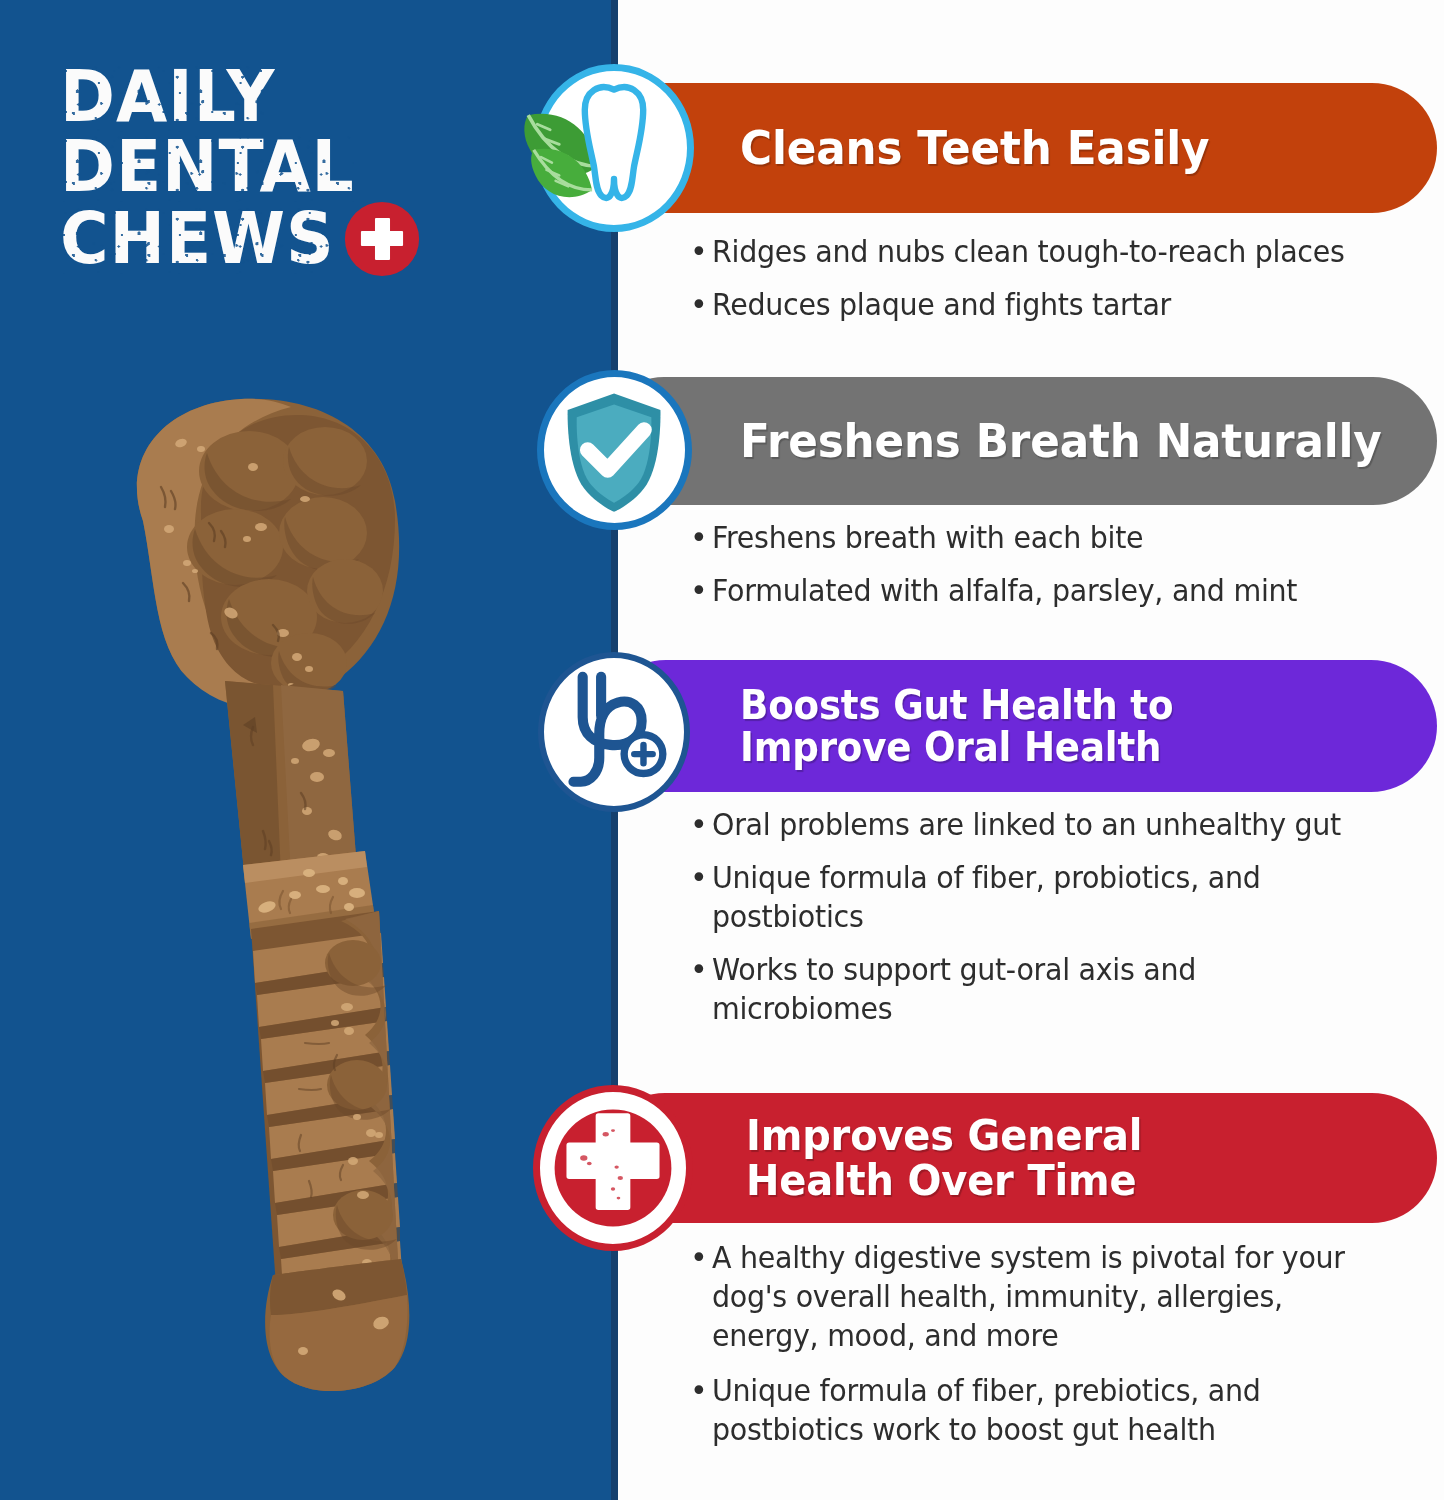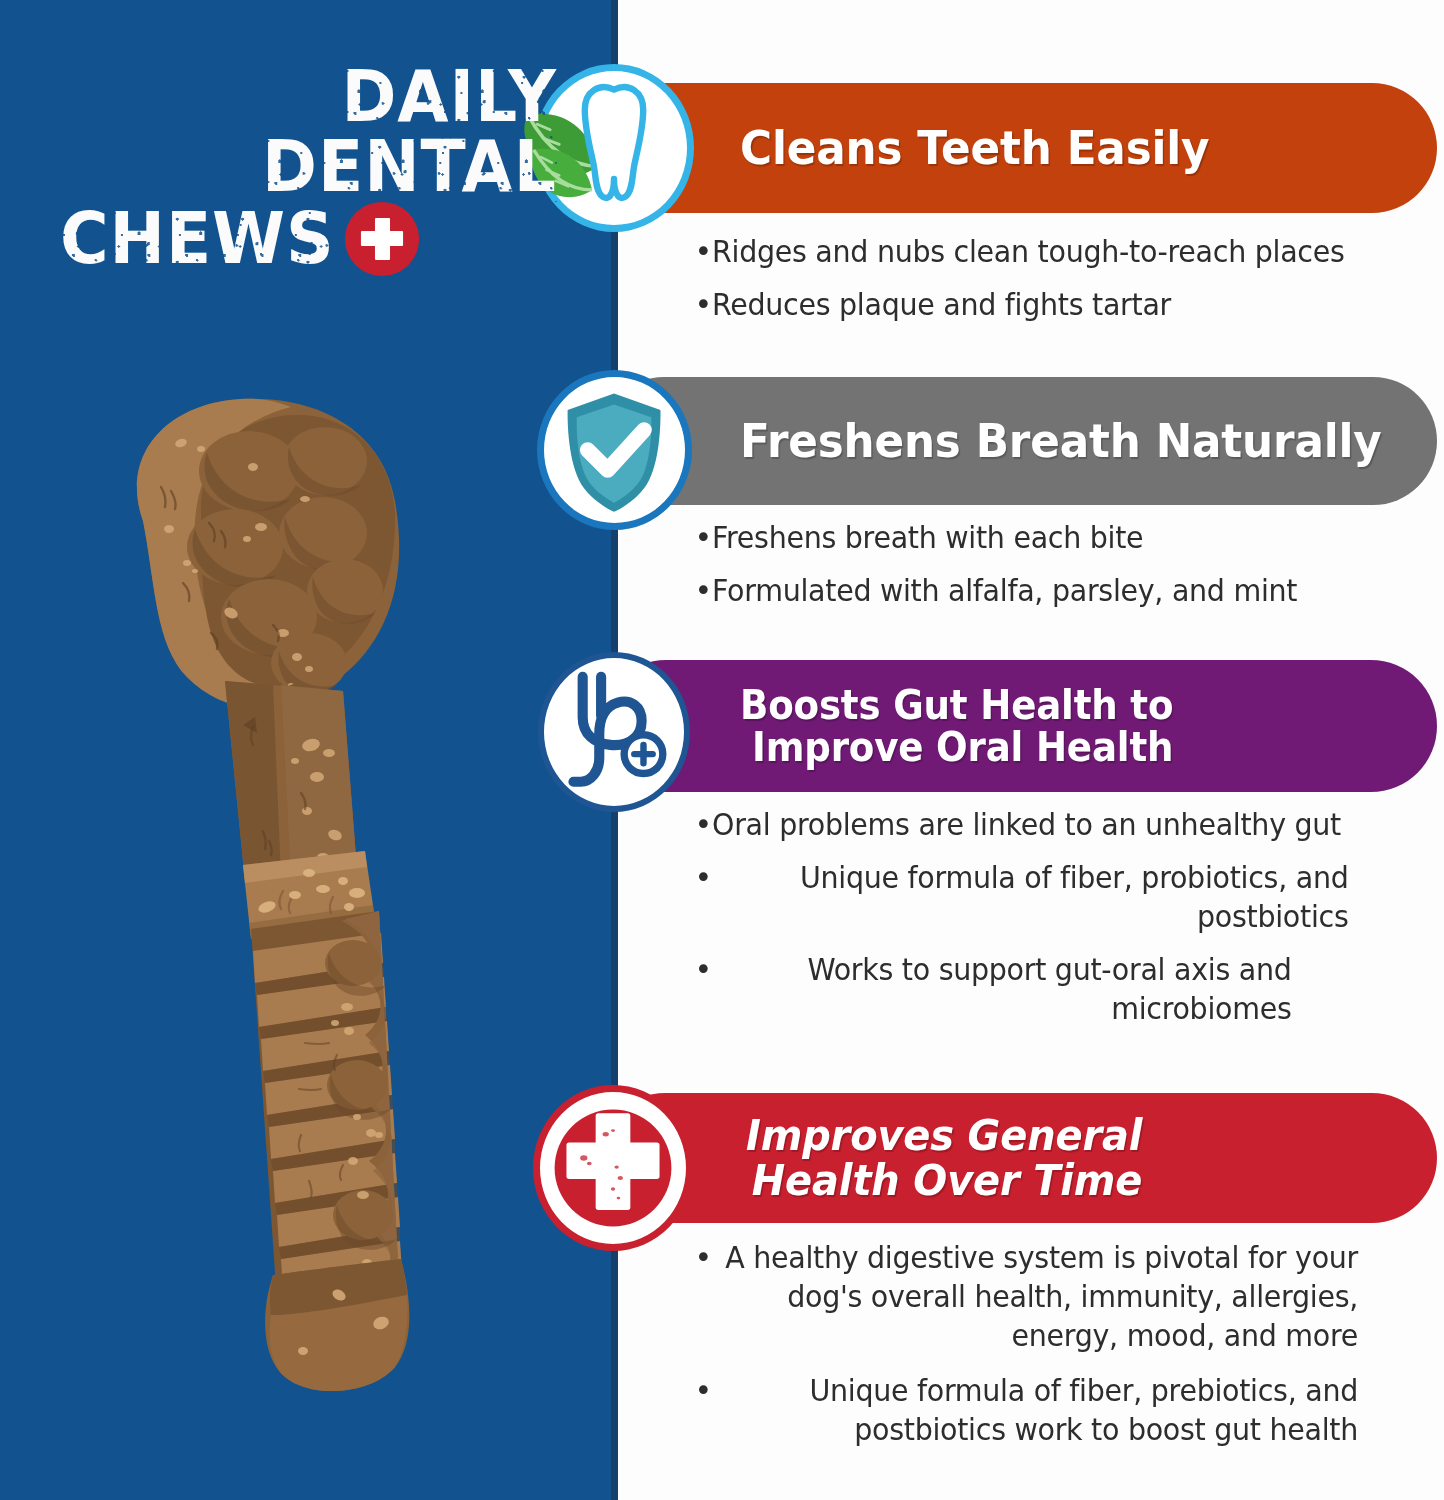"DAILY" .page { text-align: right -> none }
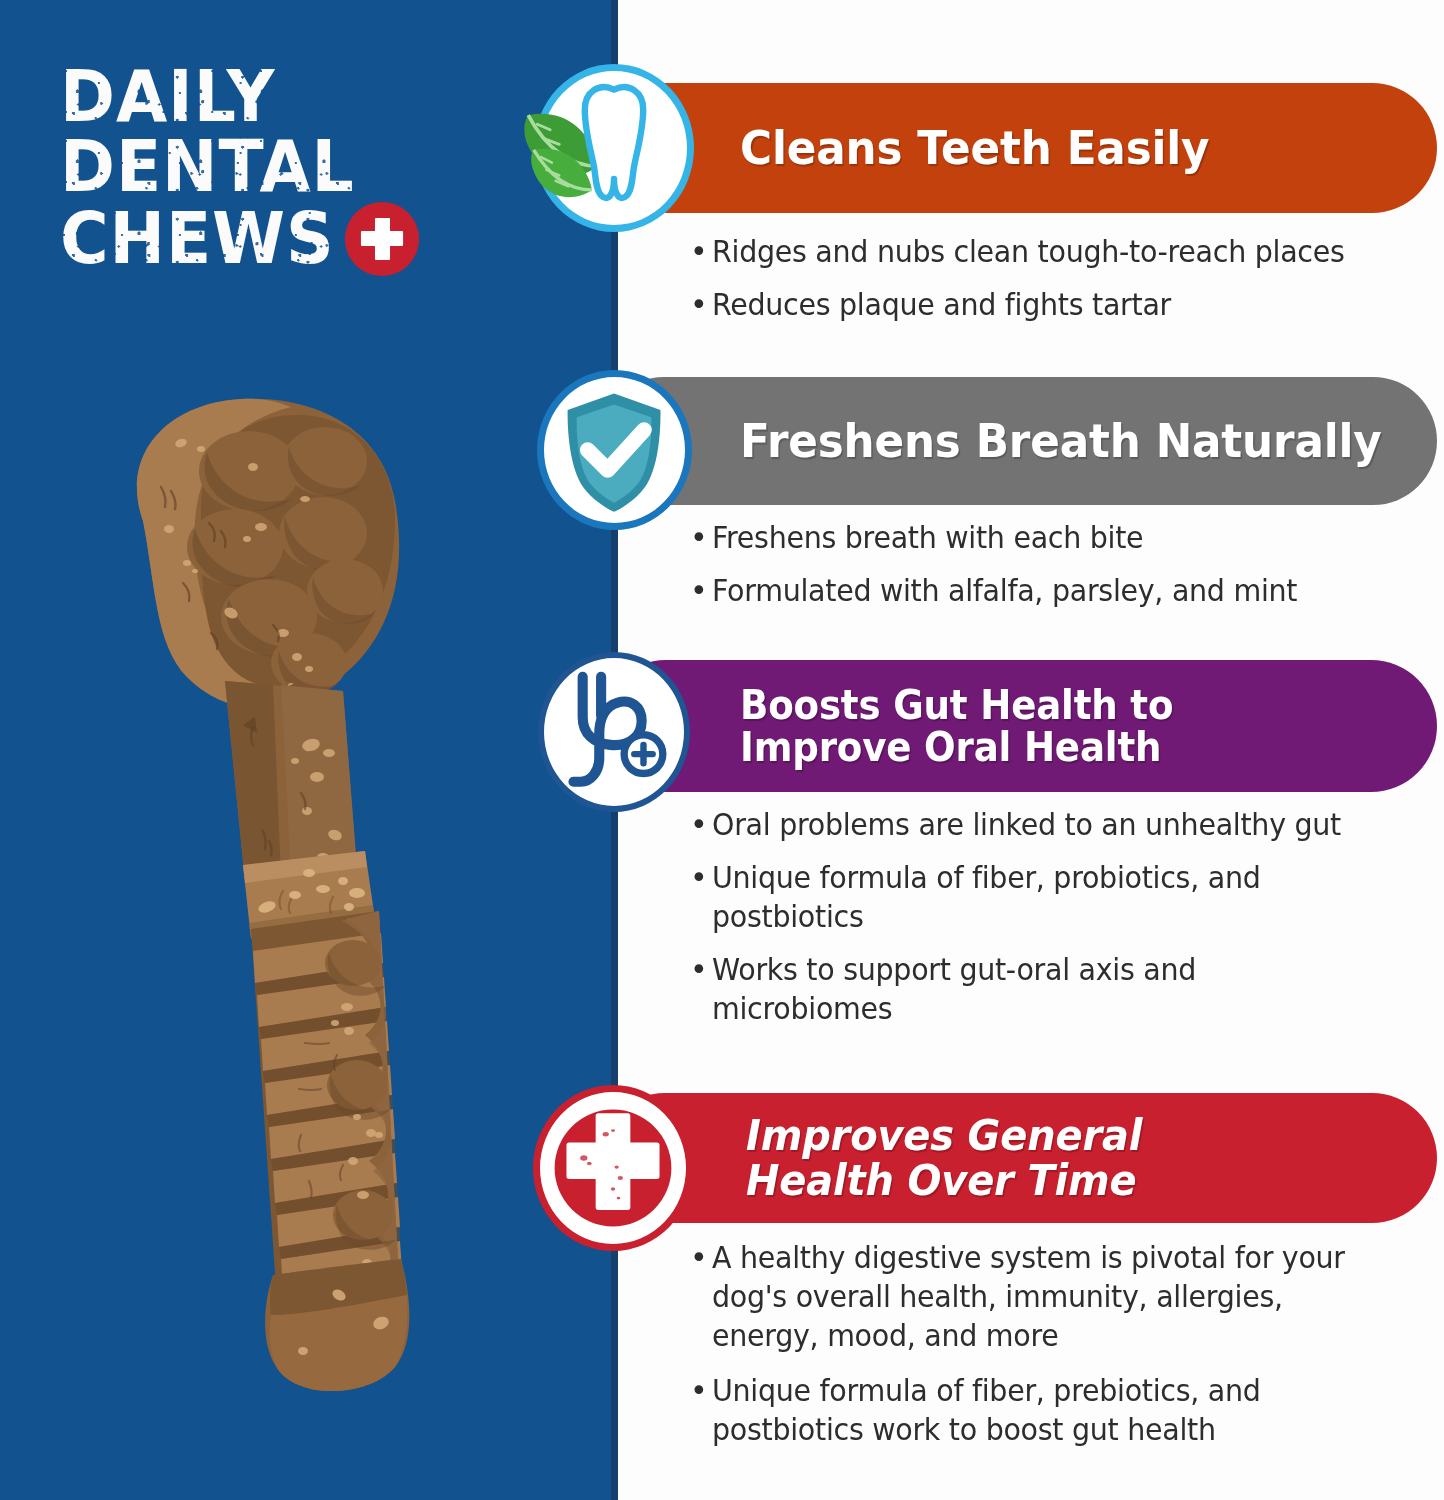"Boosts Gut Health to" div.banner { background: #701a75 -> #6d28d9 }
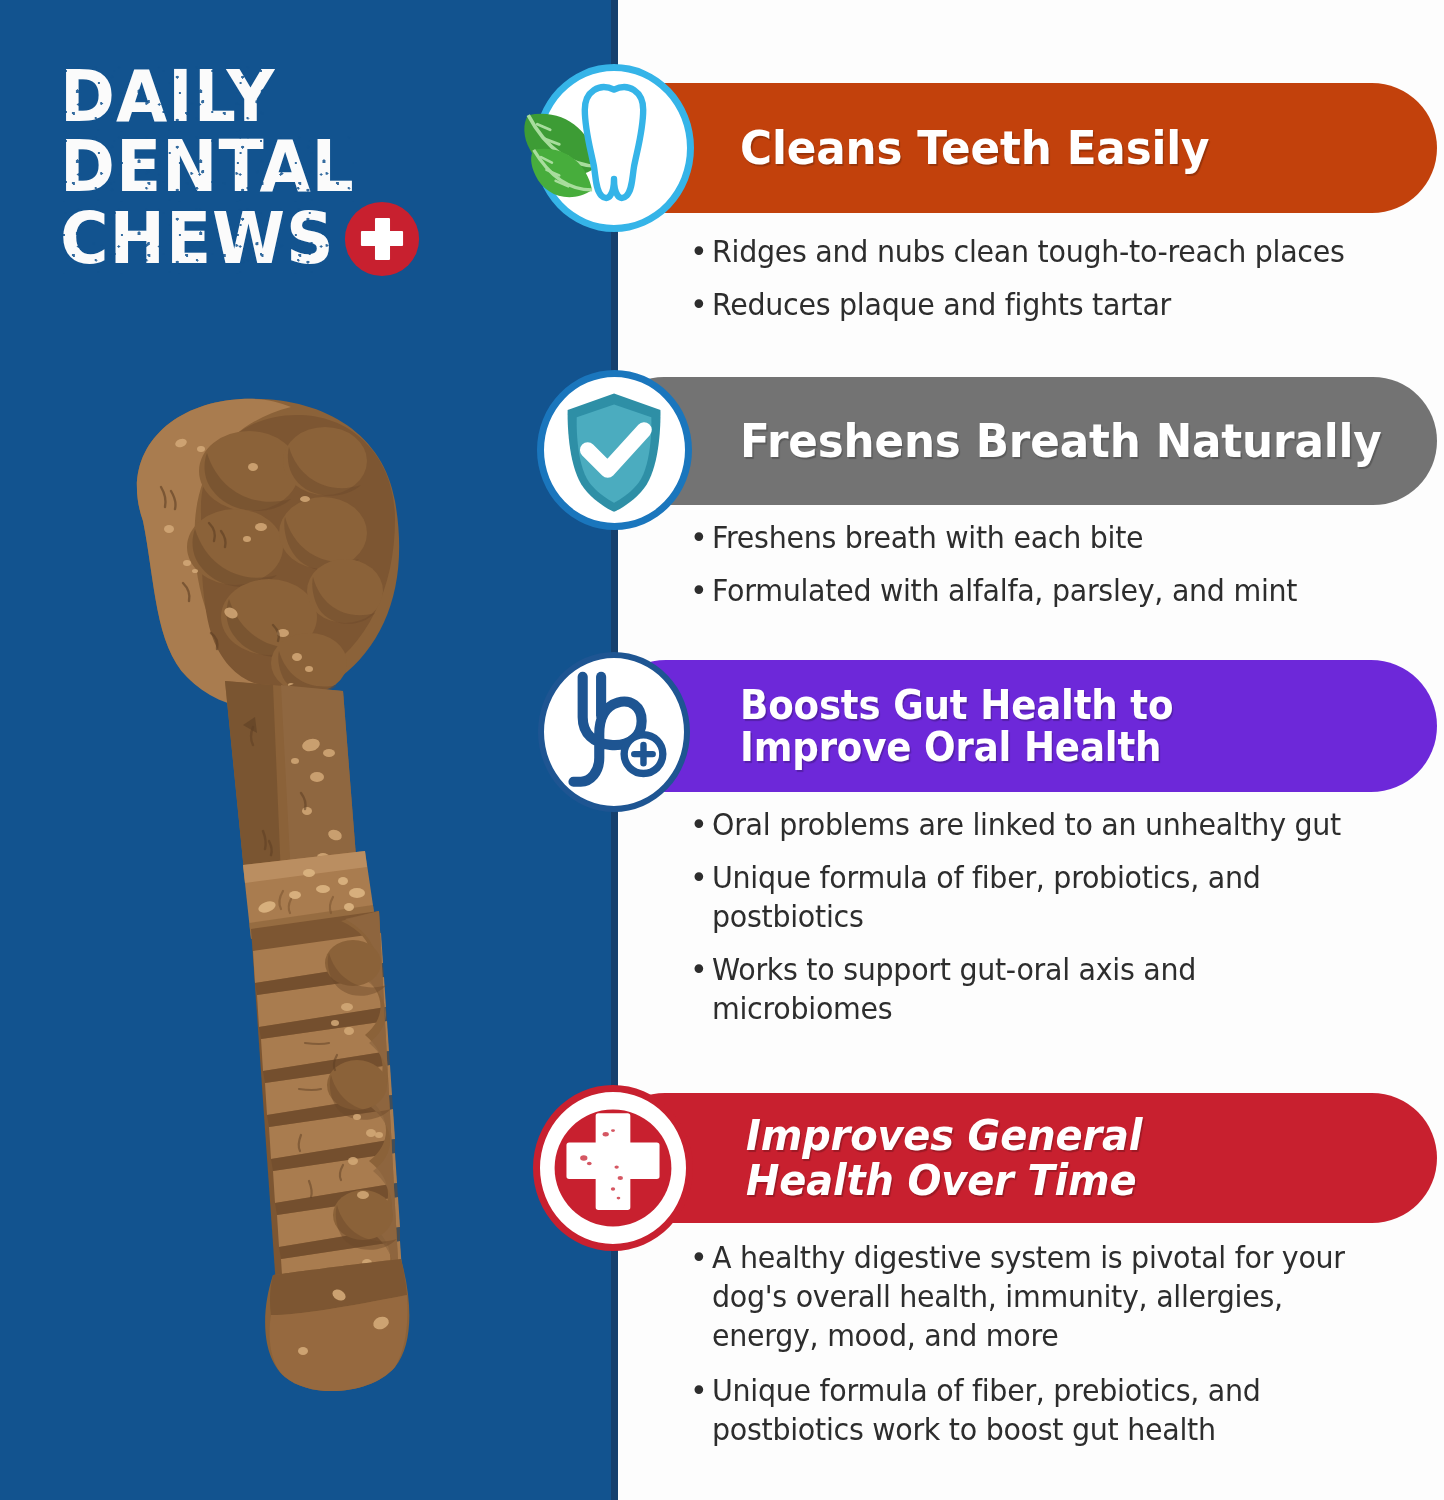"Improves General" div.banner { font-style: italic -> none }
